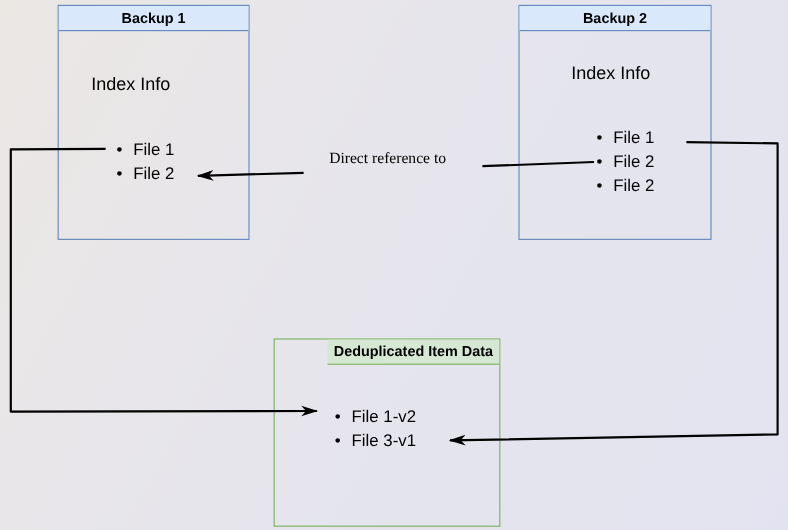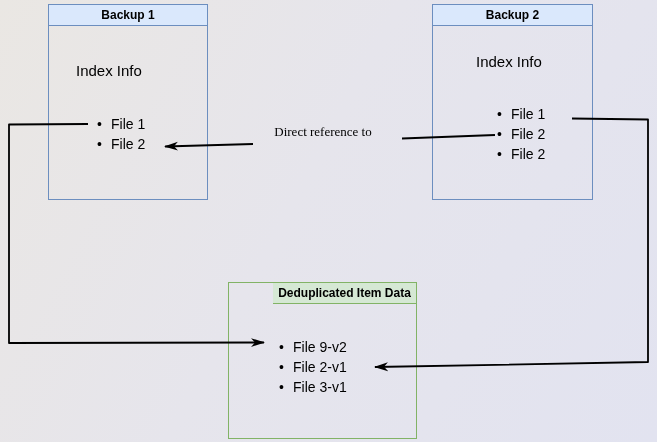"File 9-v2" li { text: 9-v2 -> 1-v2 }
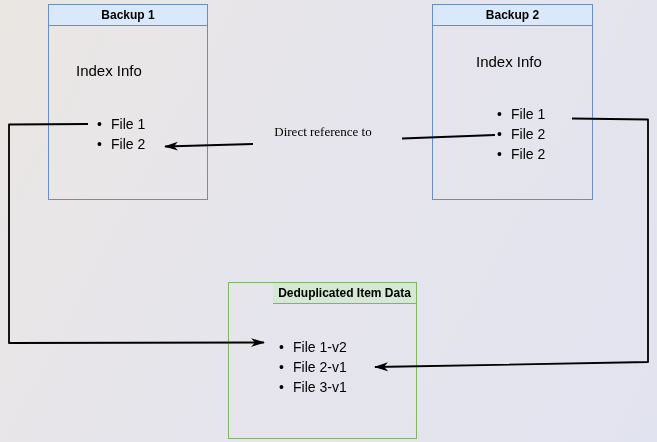"File 2-v1" li { html: <li>File 2-v1</li> -> none }
